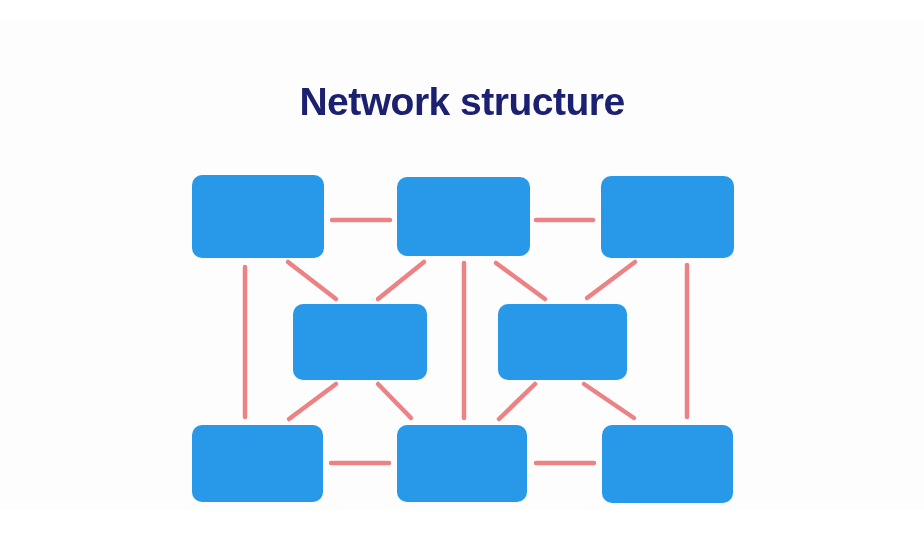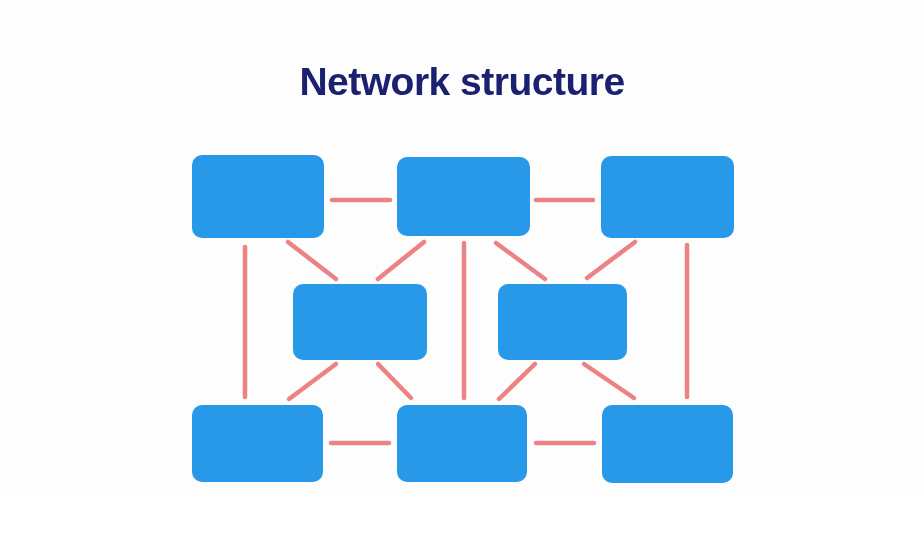"Network structure" .screen { margin-top: none -> 20px }
